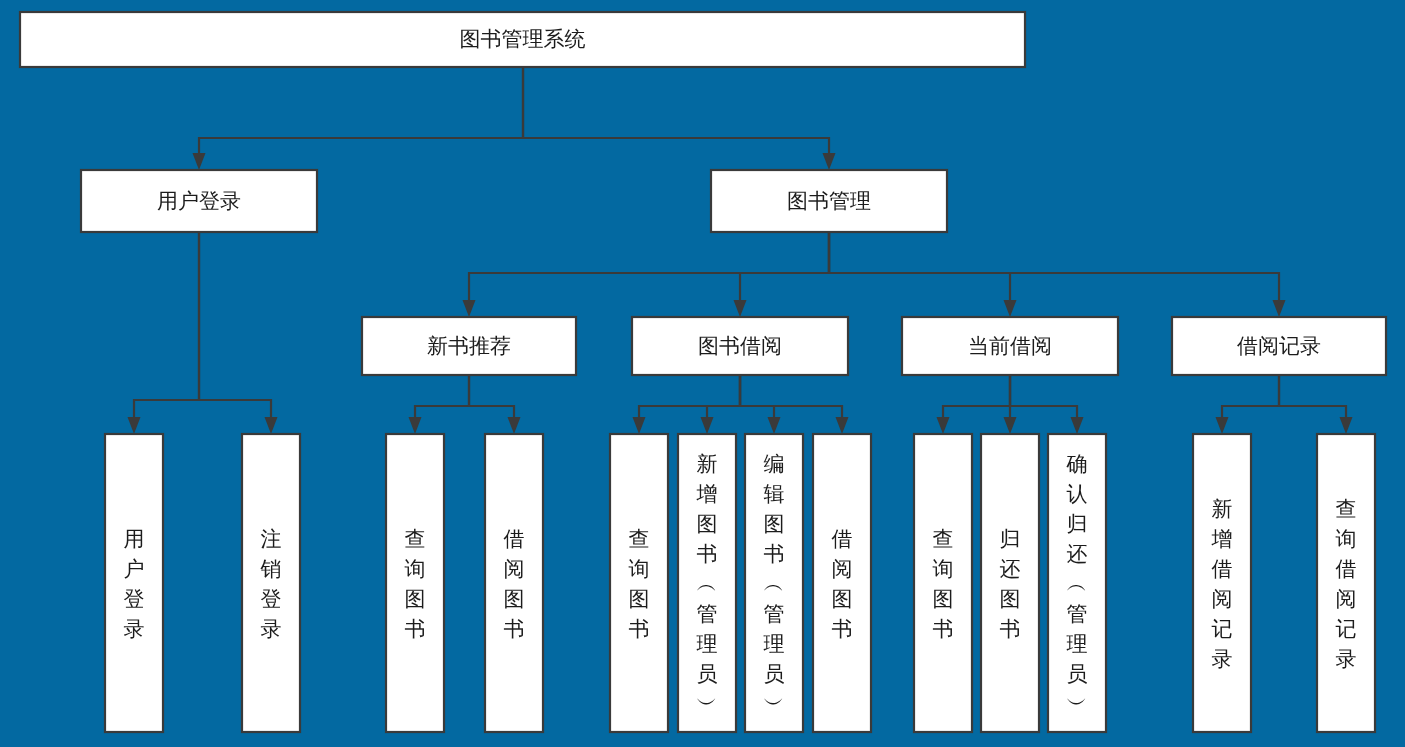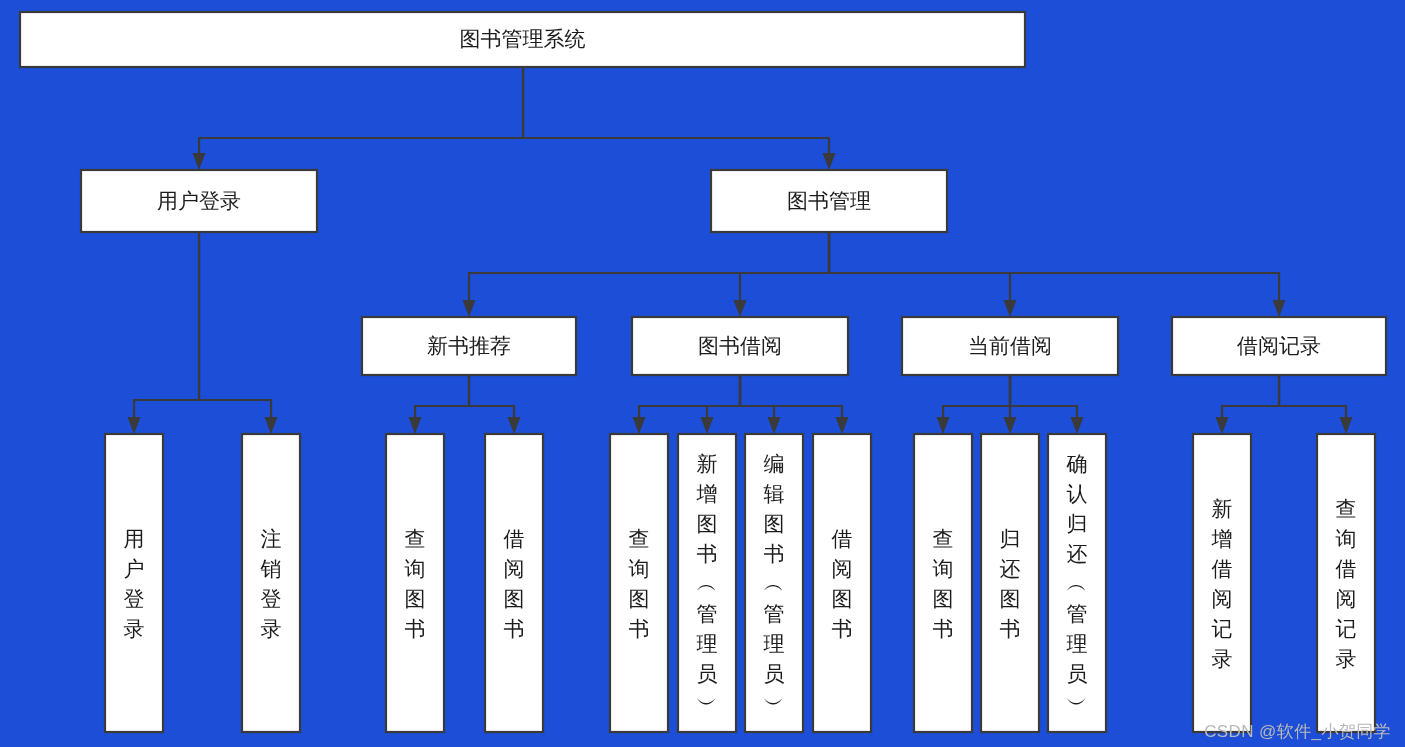"图书管理系统" #diagram-root { background: #1d4ed8 -> #0369a1 }
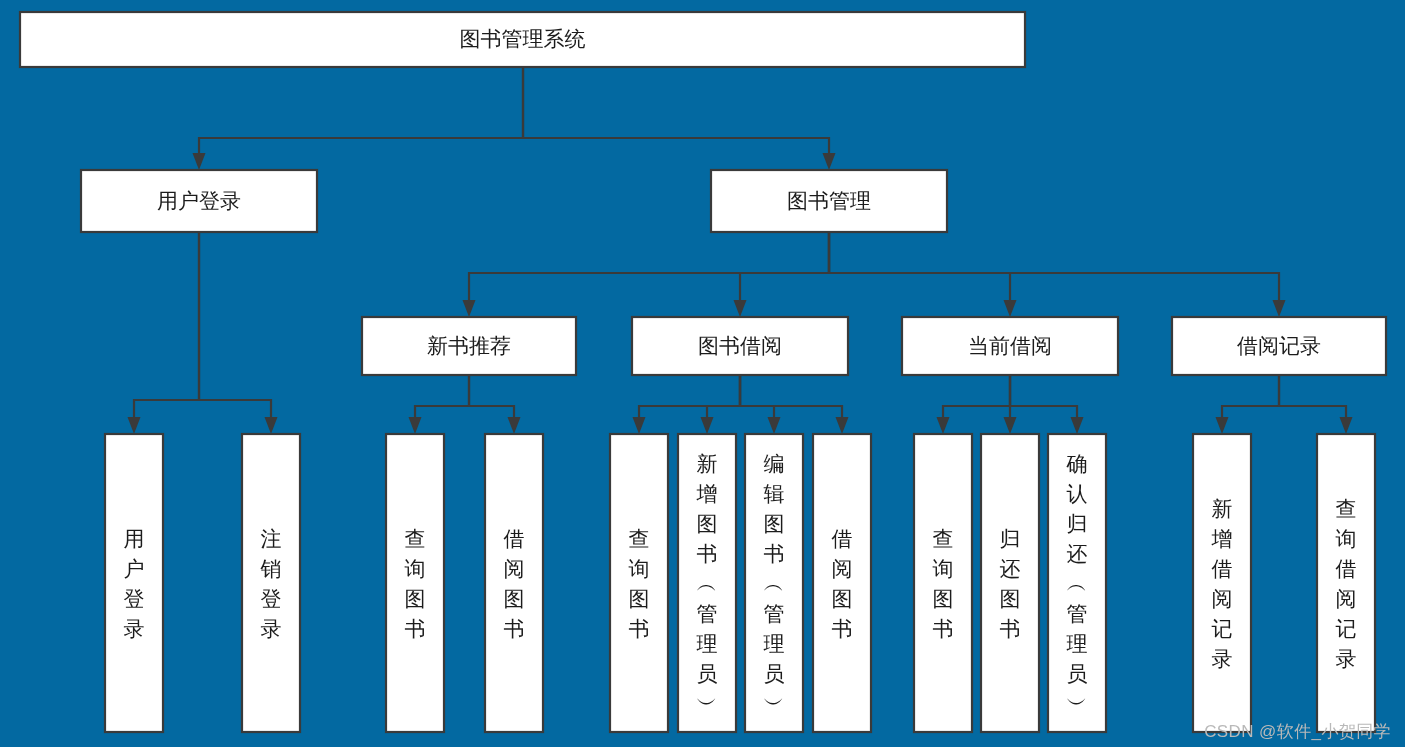"CSDN @软件_小贺同学" div.watermark { html: <div>CSDN @软件_小贺同学</div> -> none }
